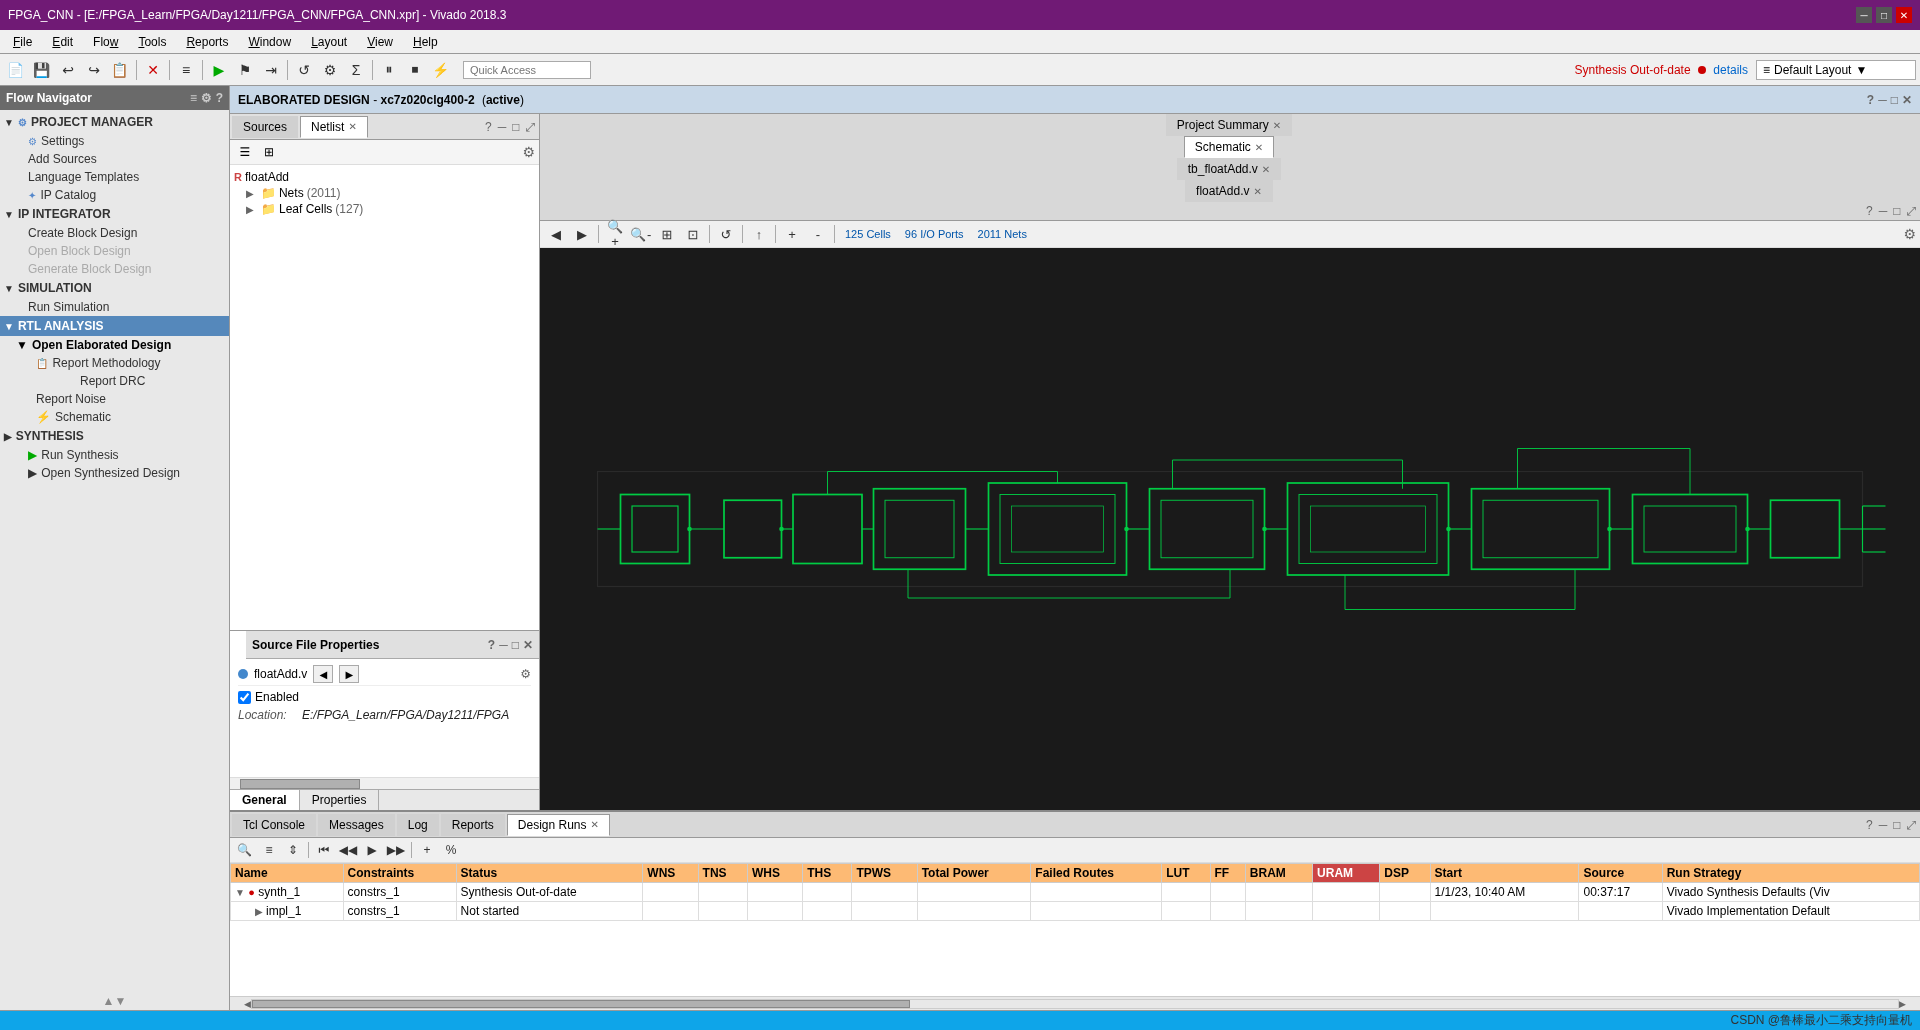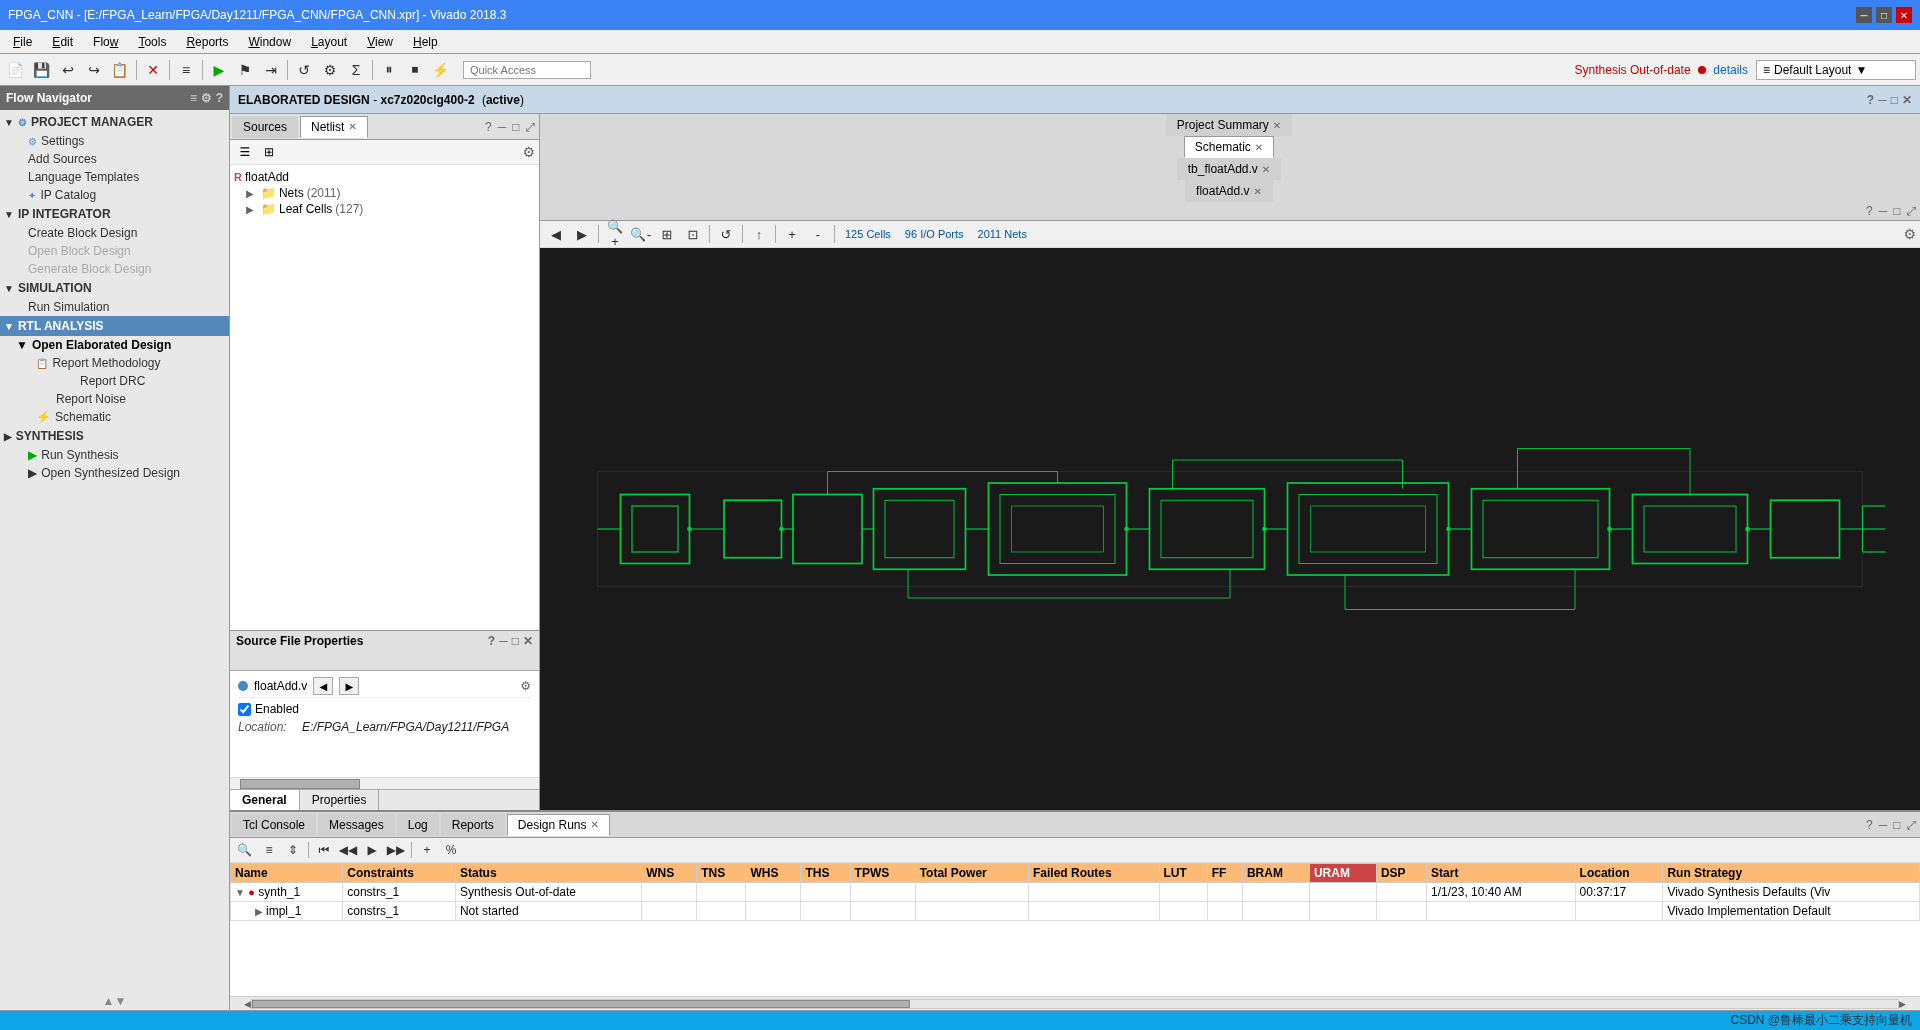"FPGA_CNN -" #title-bar { background: #3b82f6 -> #701a75 }
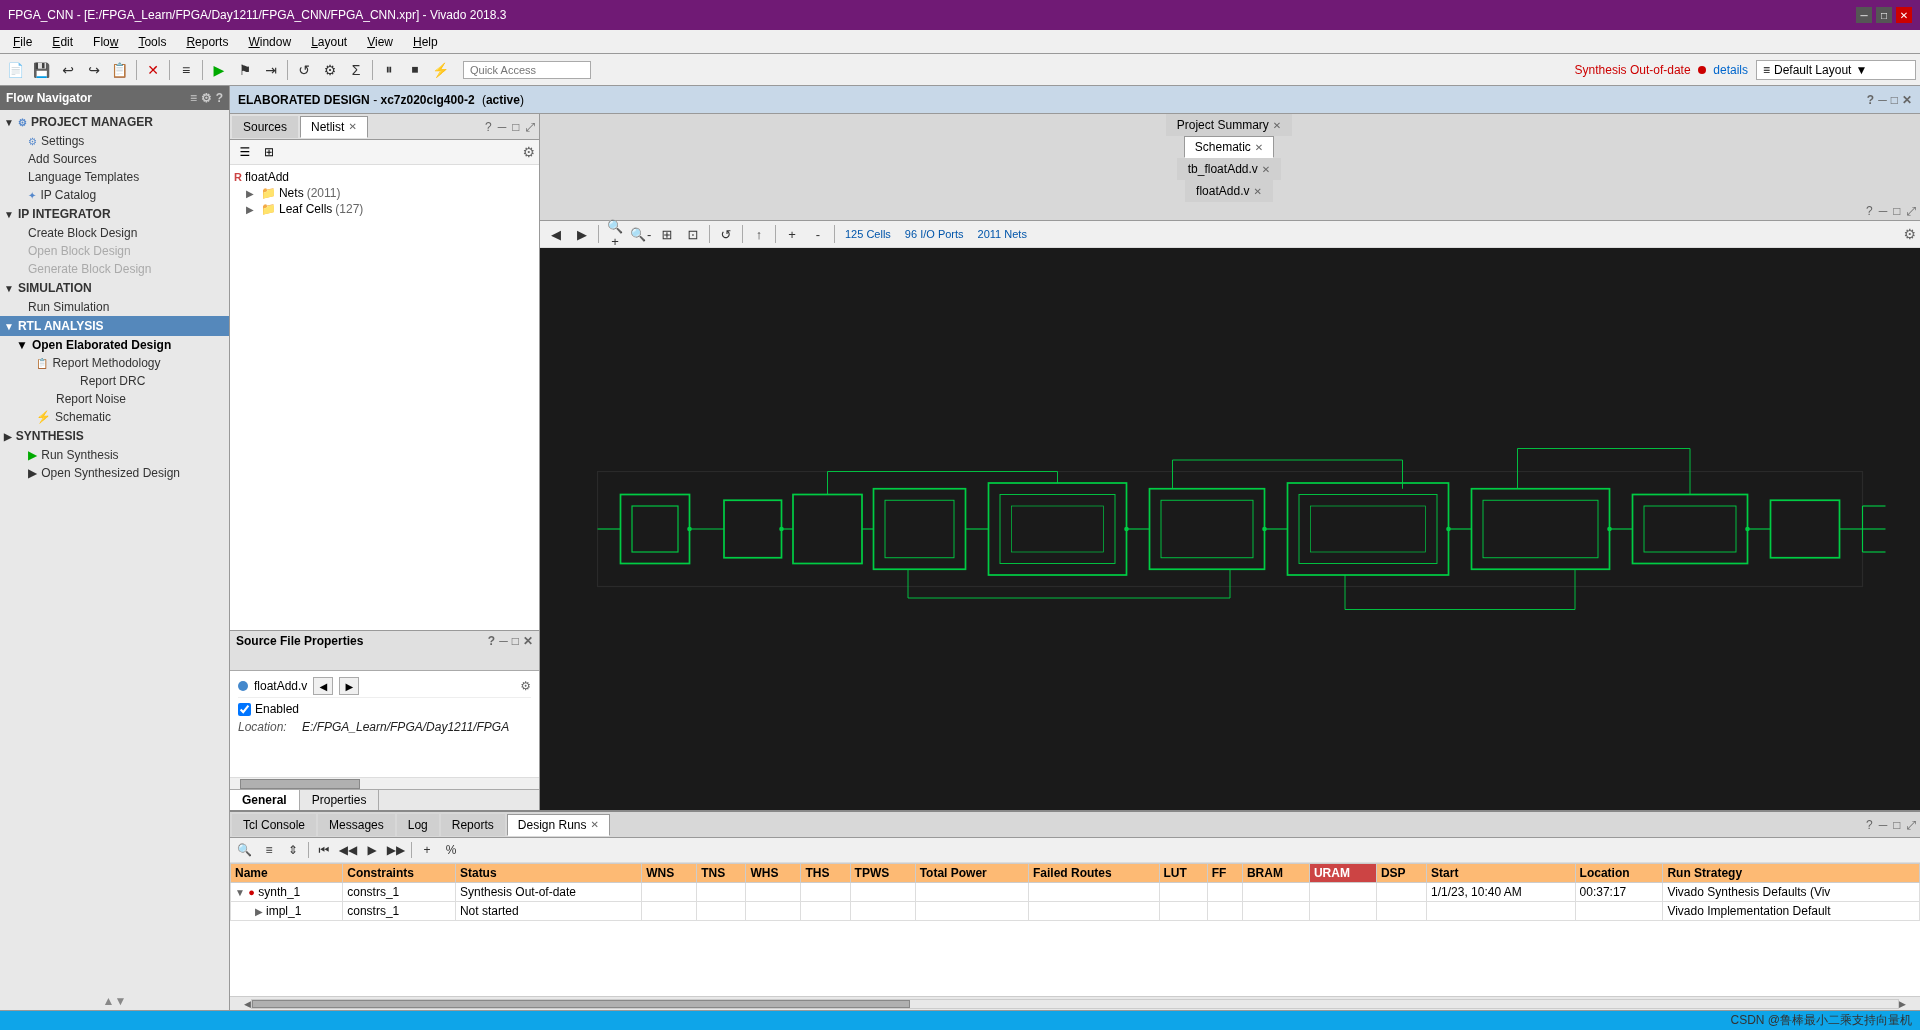"Report Noise" div.nav-item { padding-left: 56px -> 36px }
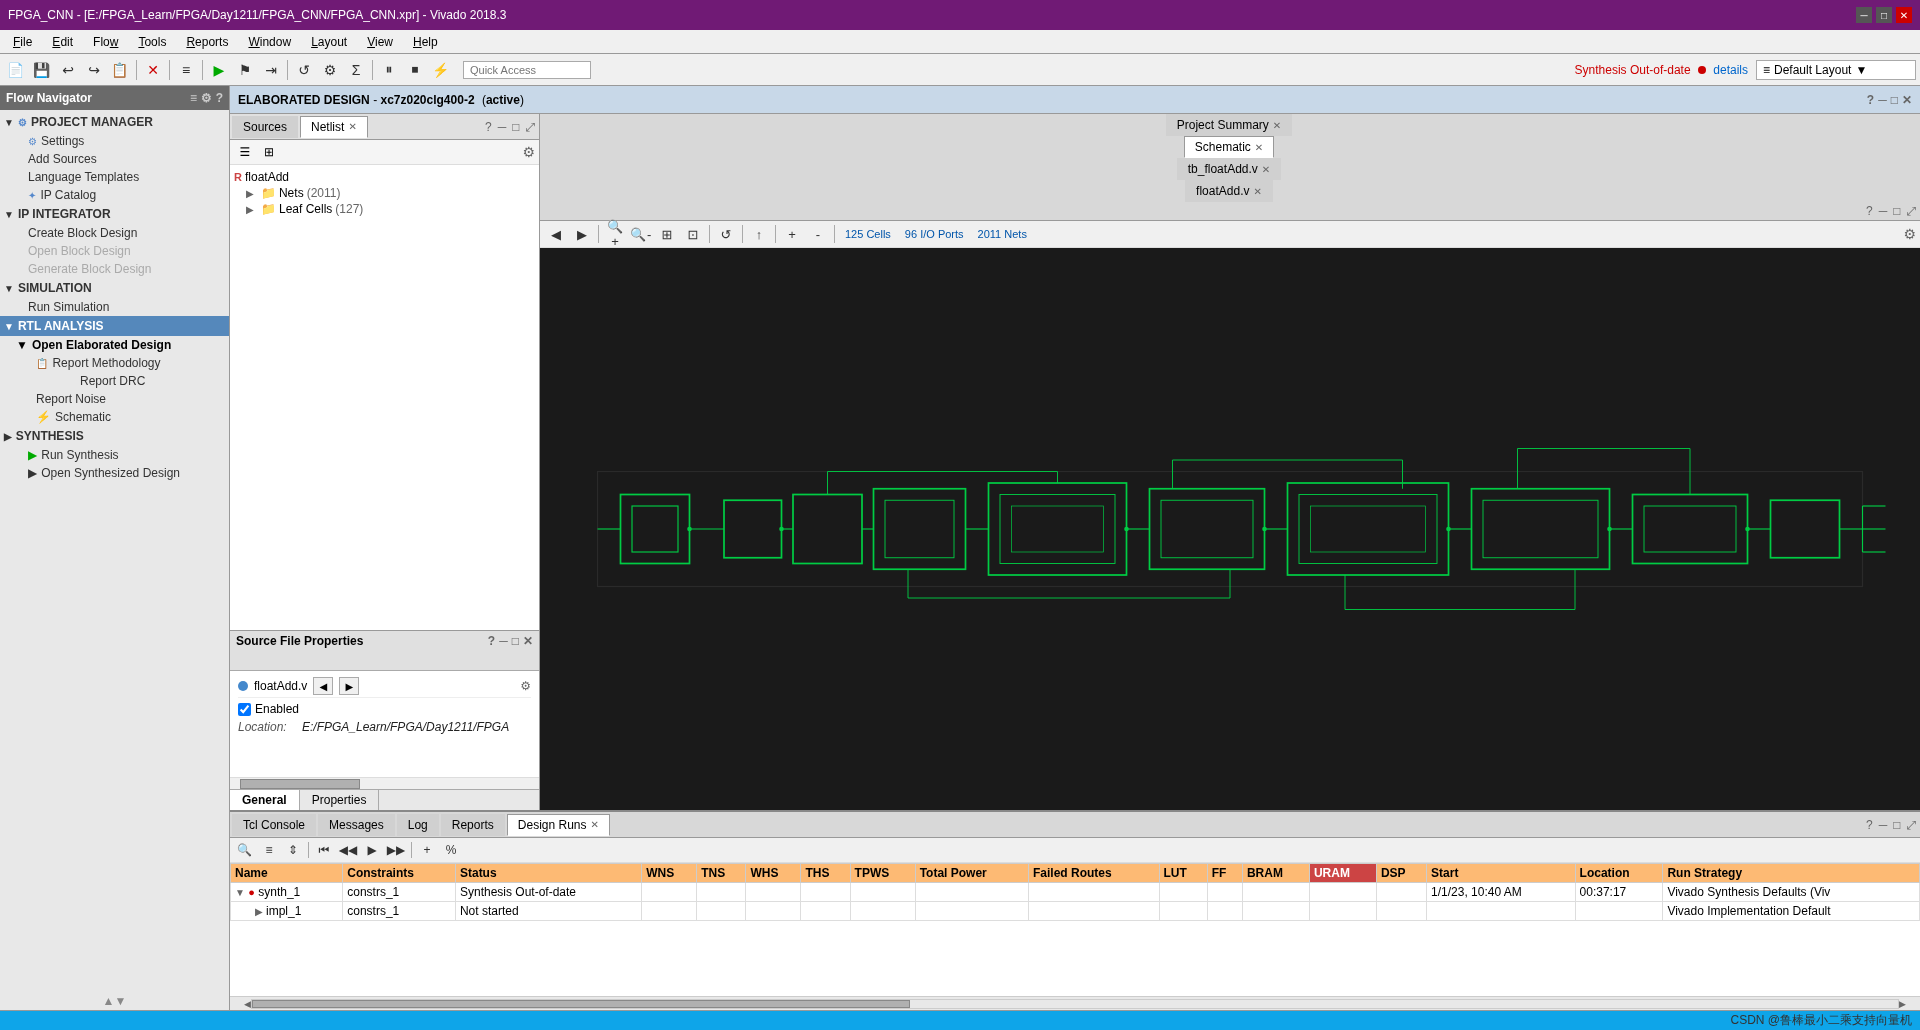"Source File Properties" #sfp-header { align-items: none -> center; height: 40px -> 28px; margin-left: none -> 16px }
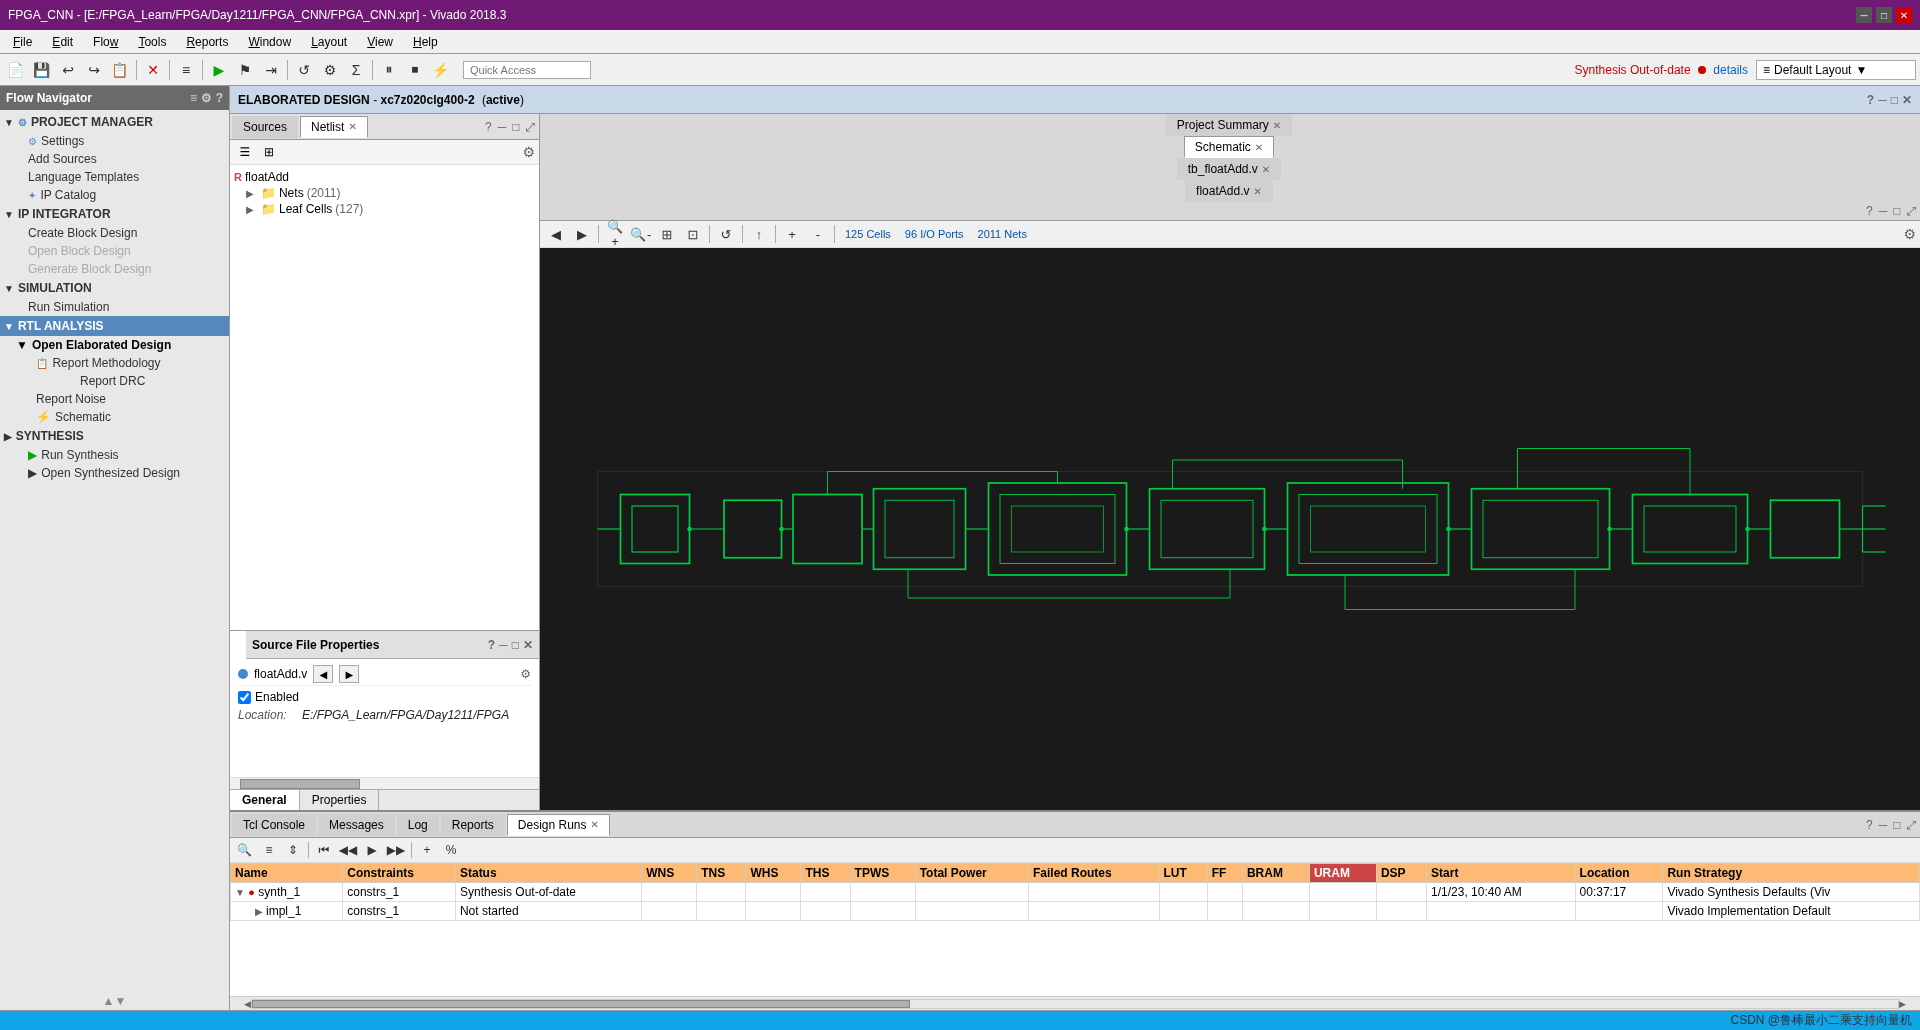"Location" th { text: Location -> Source }
